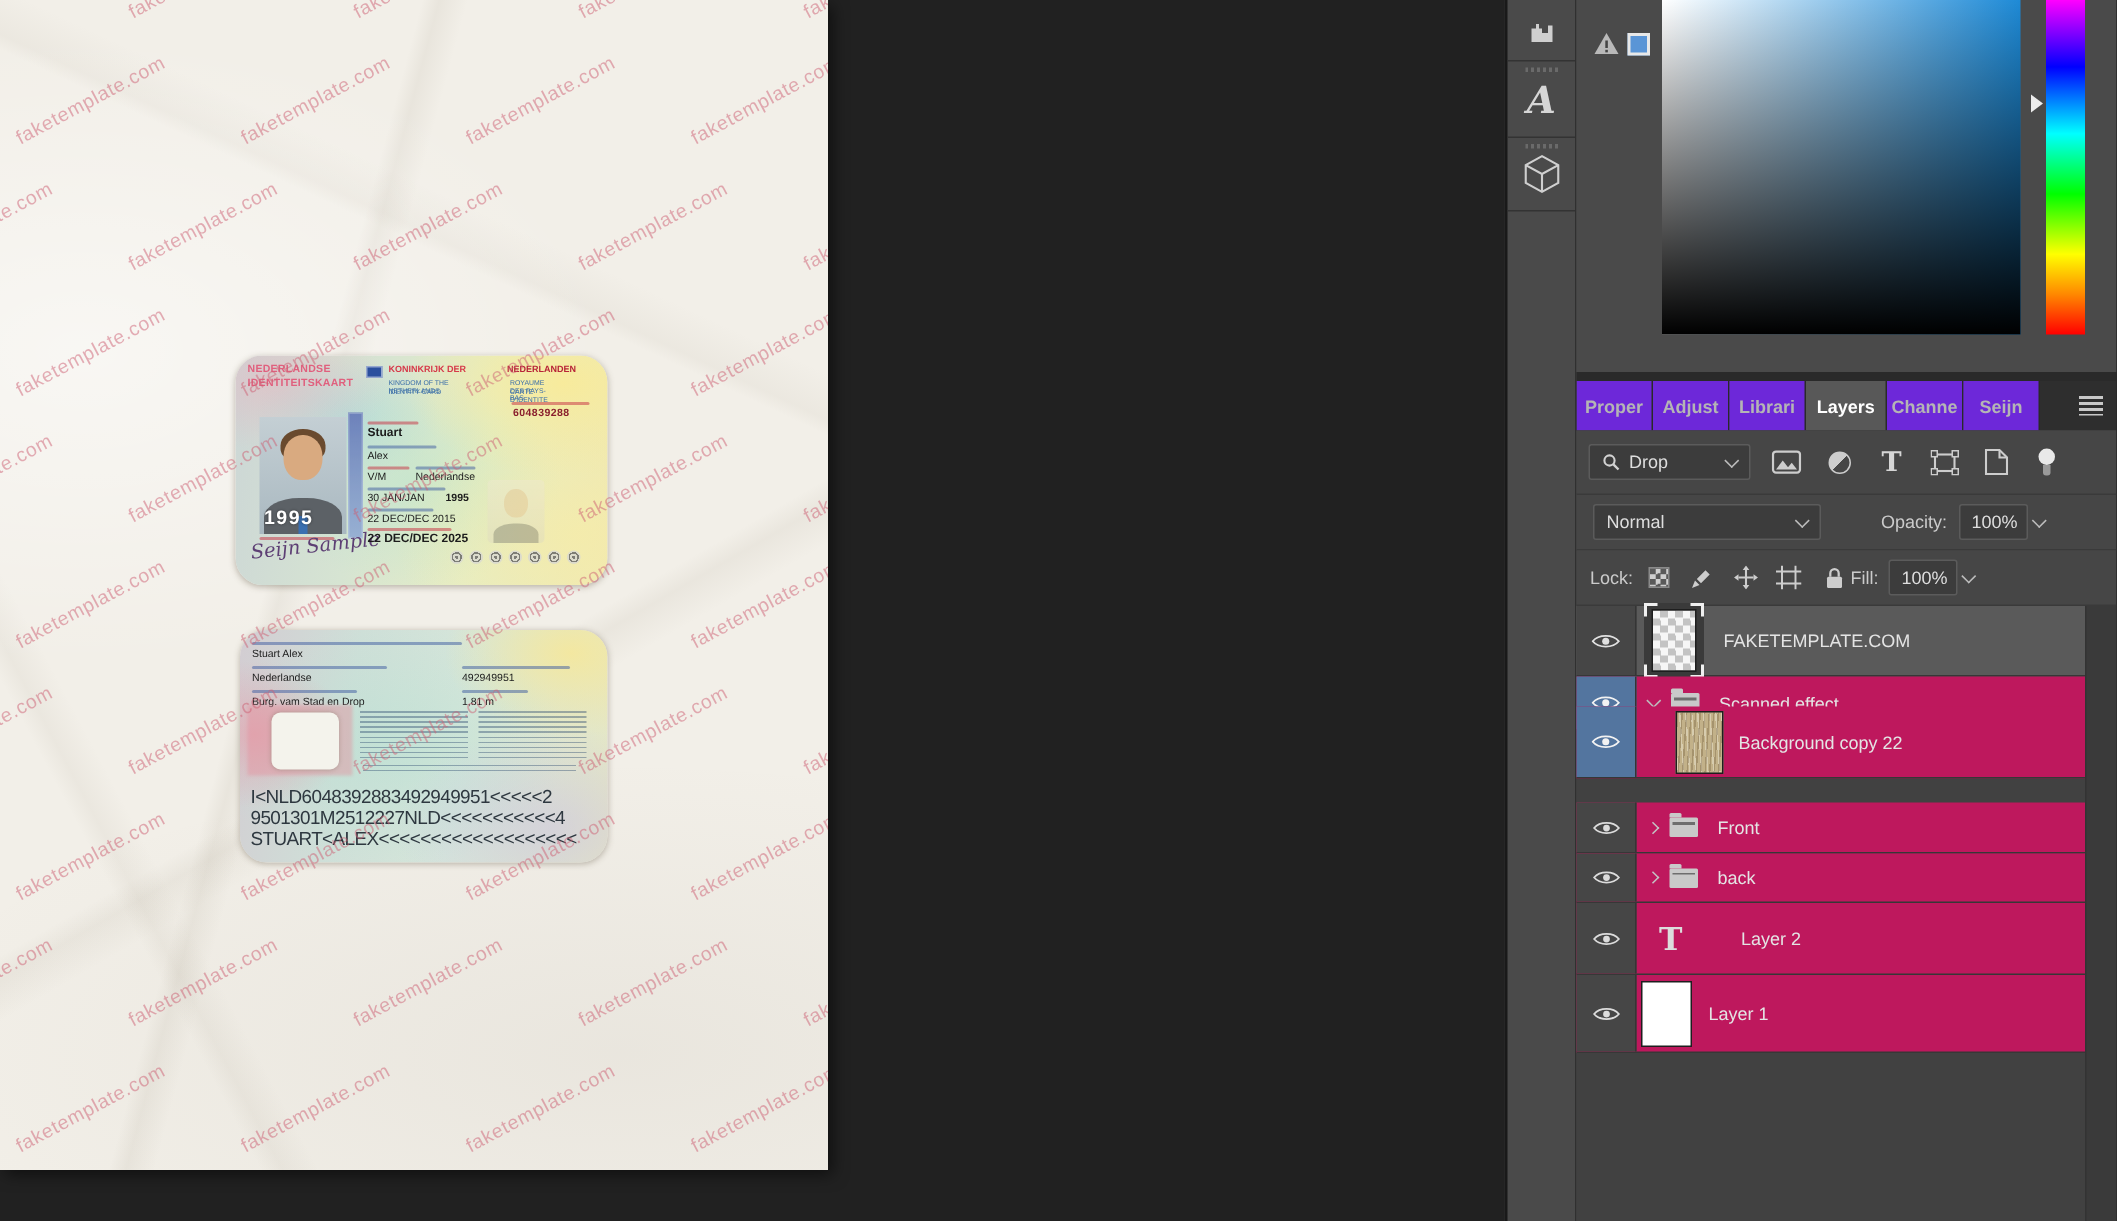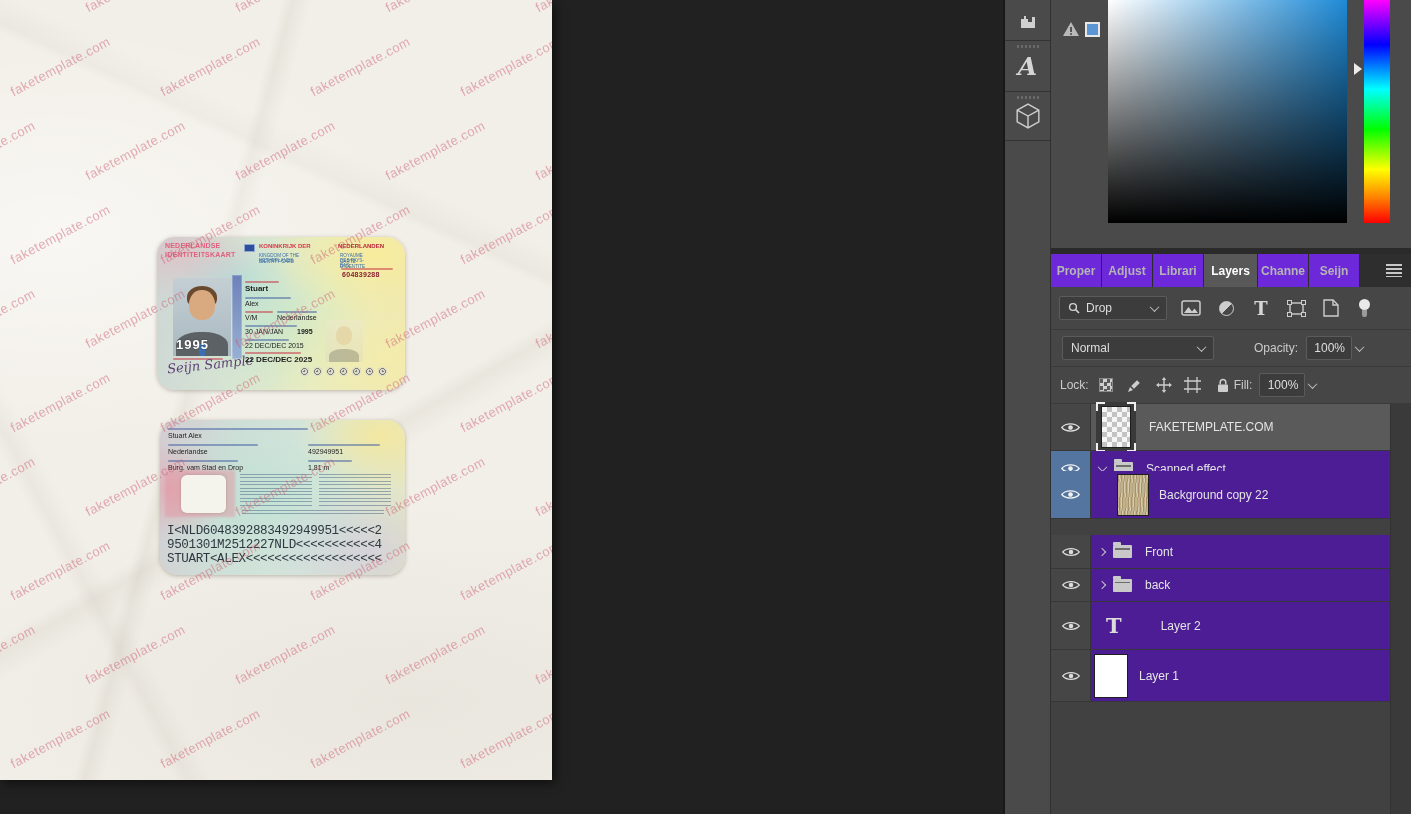"Scanned effect" .lrow { background: #4c1d95 -> #be185d }
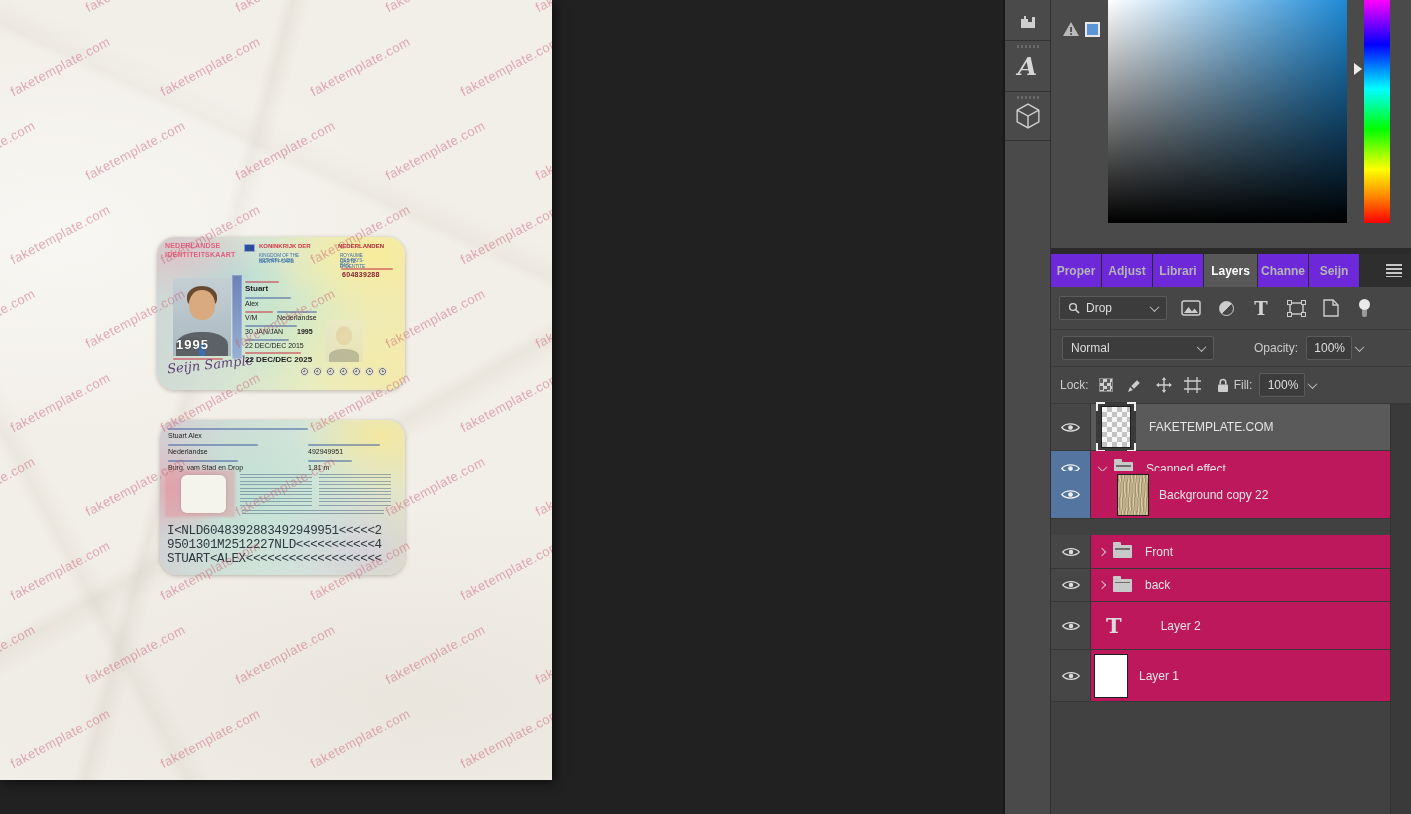"I<NLD6048392883492949951<<<<<2" .mrz { font-family: Liberation Mono, monospace -> Liberation Sans, sans-serif }
